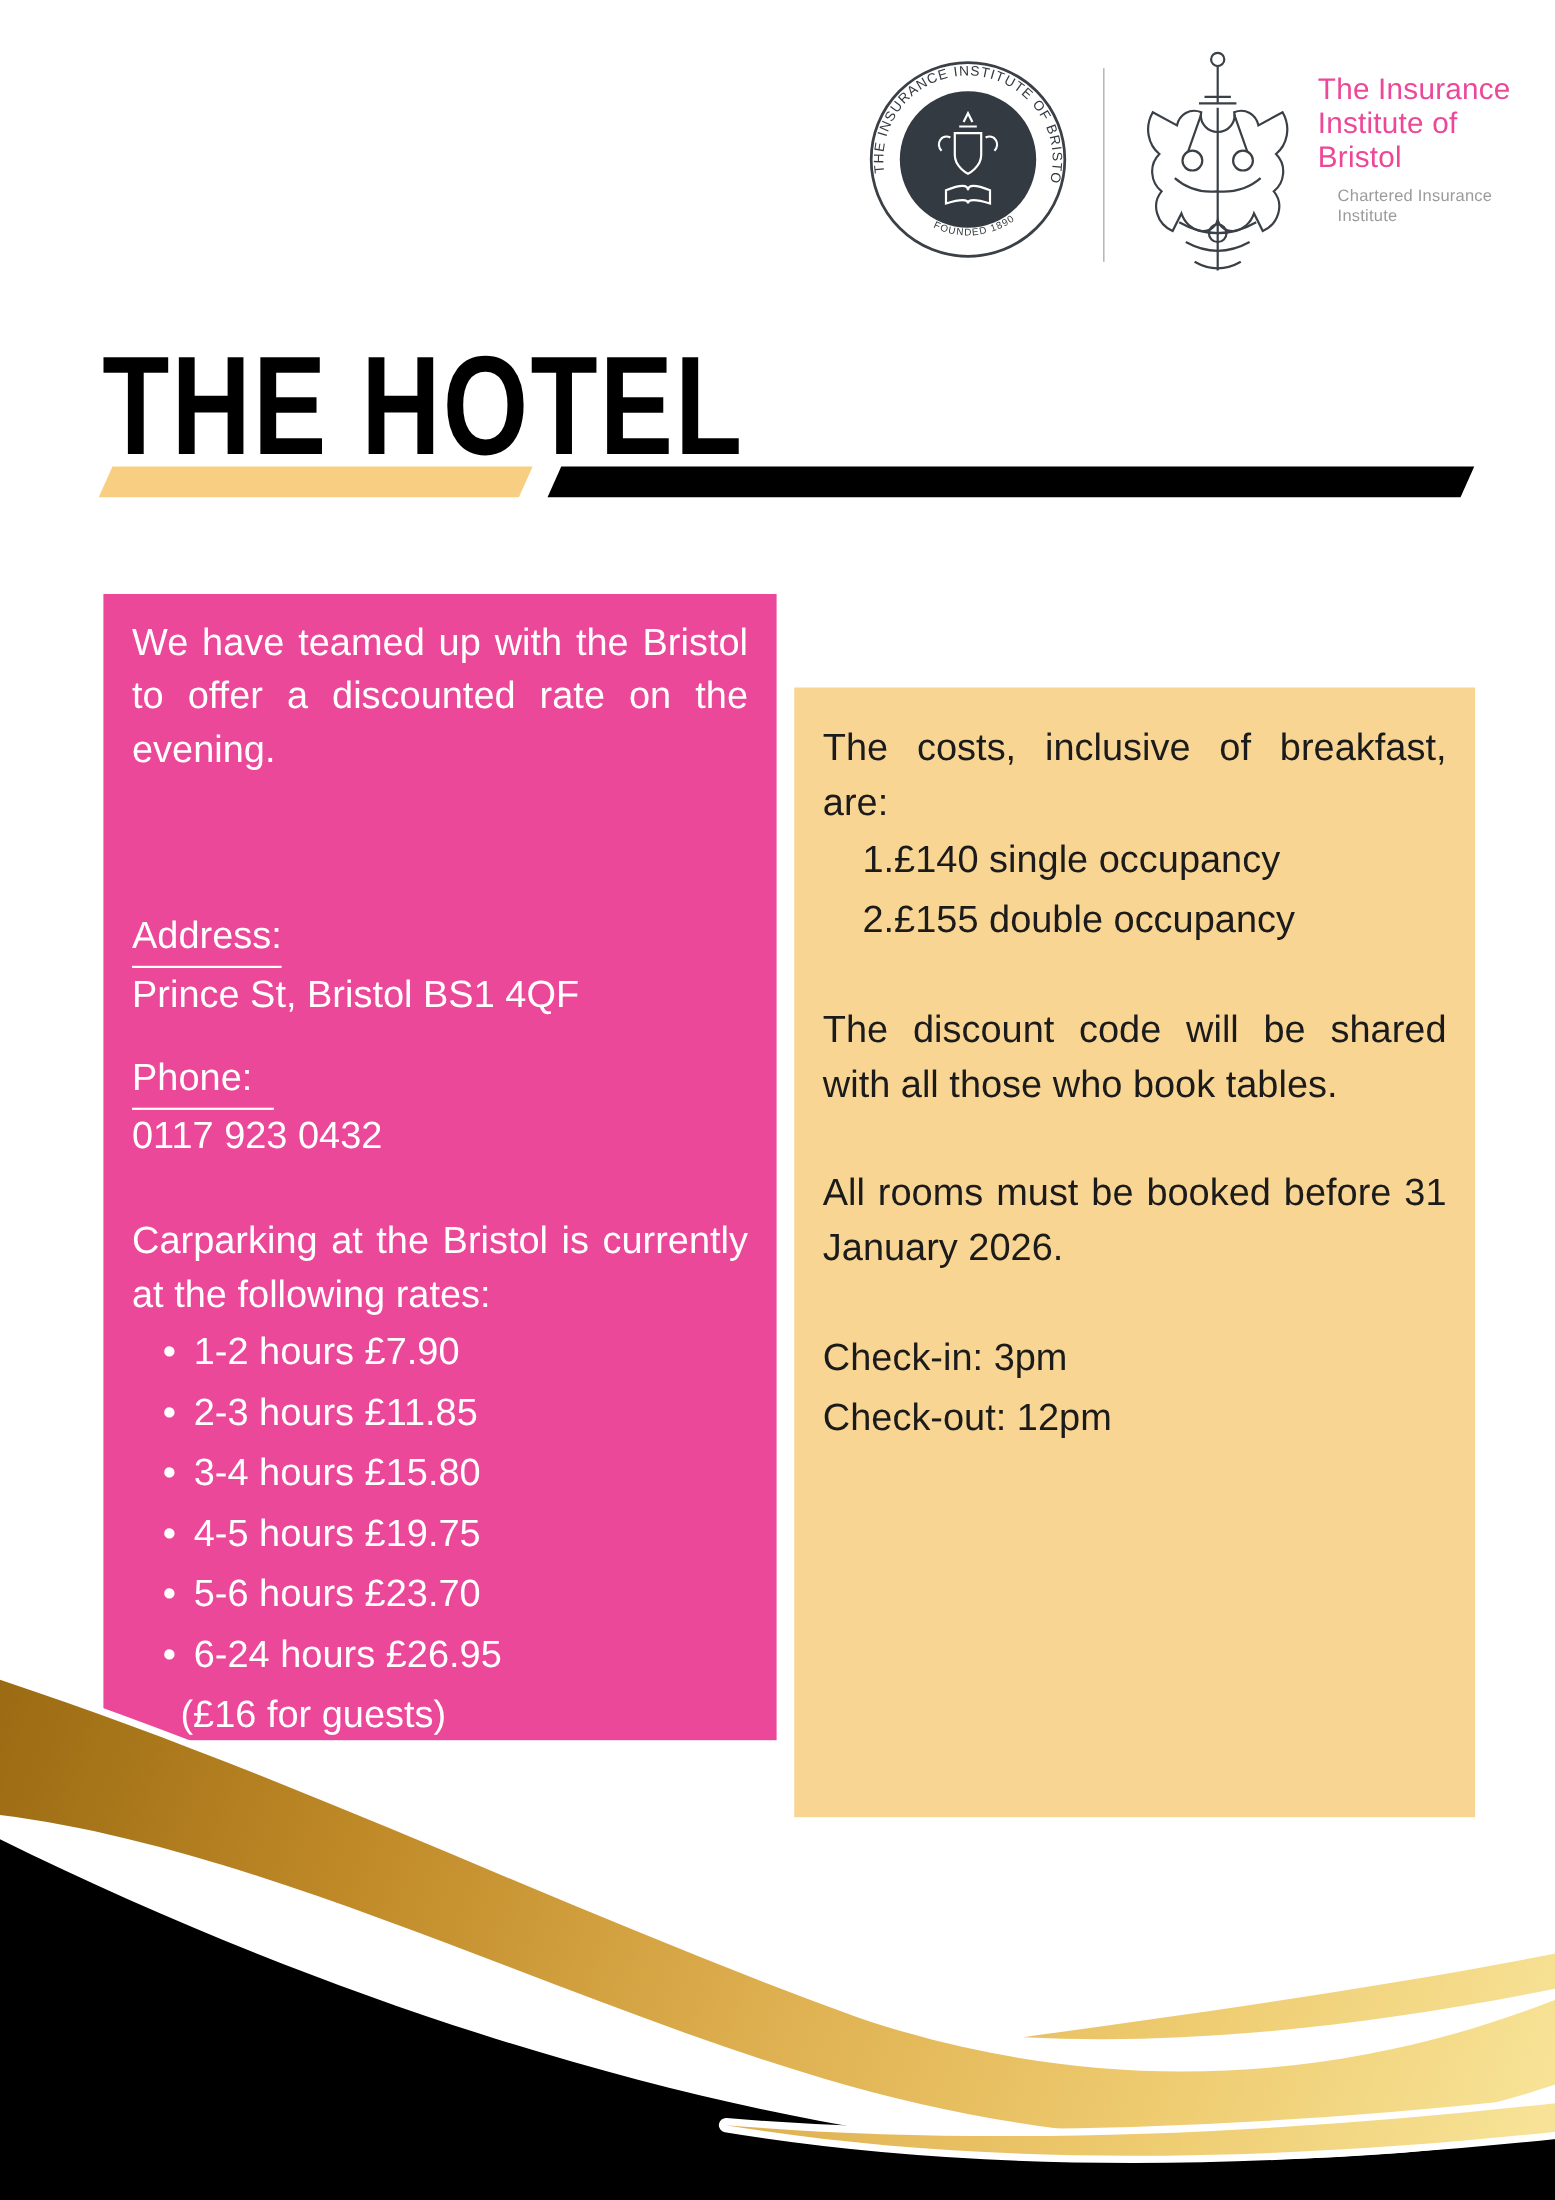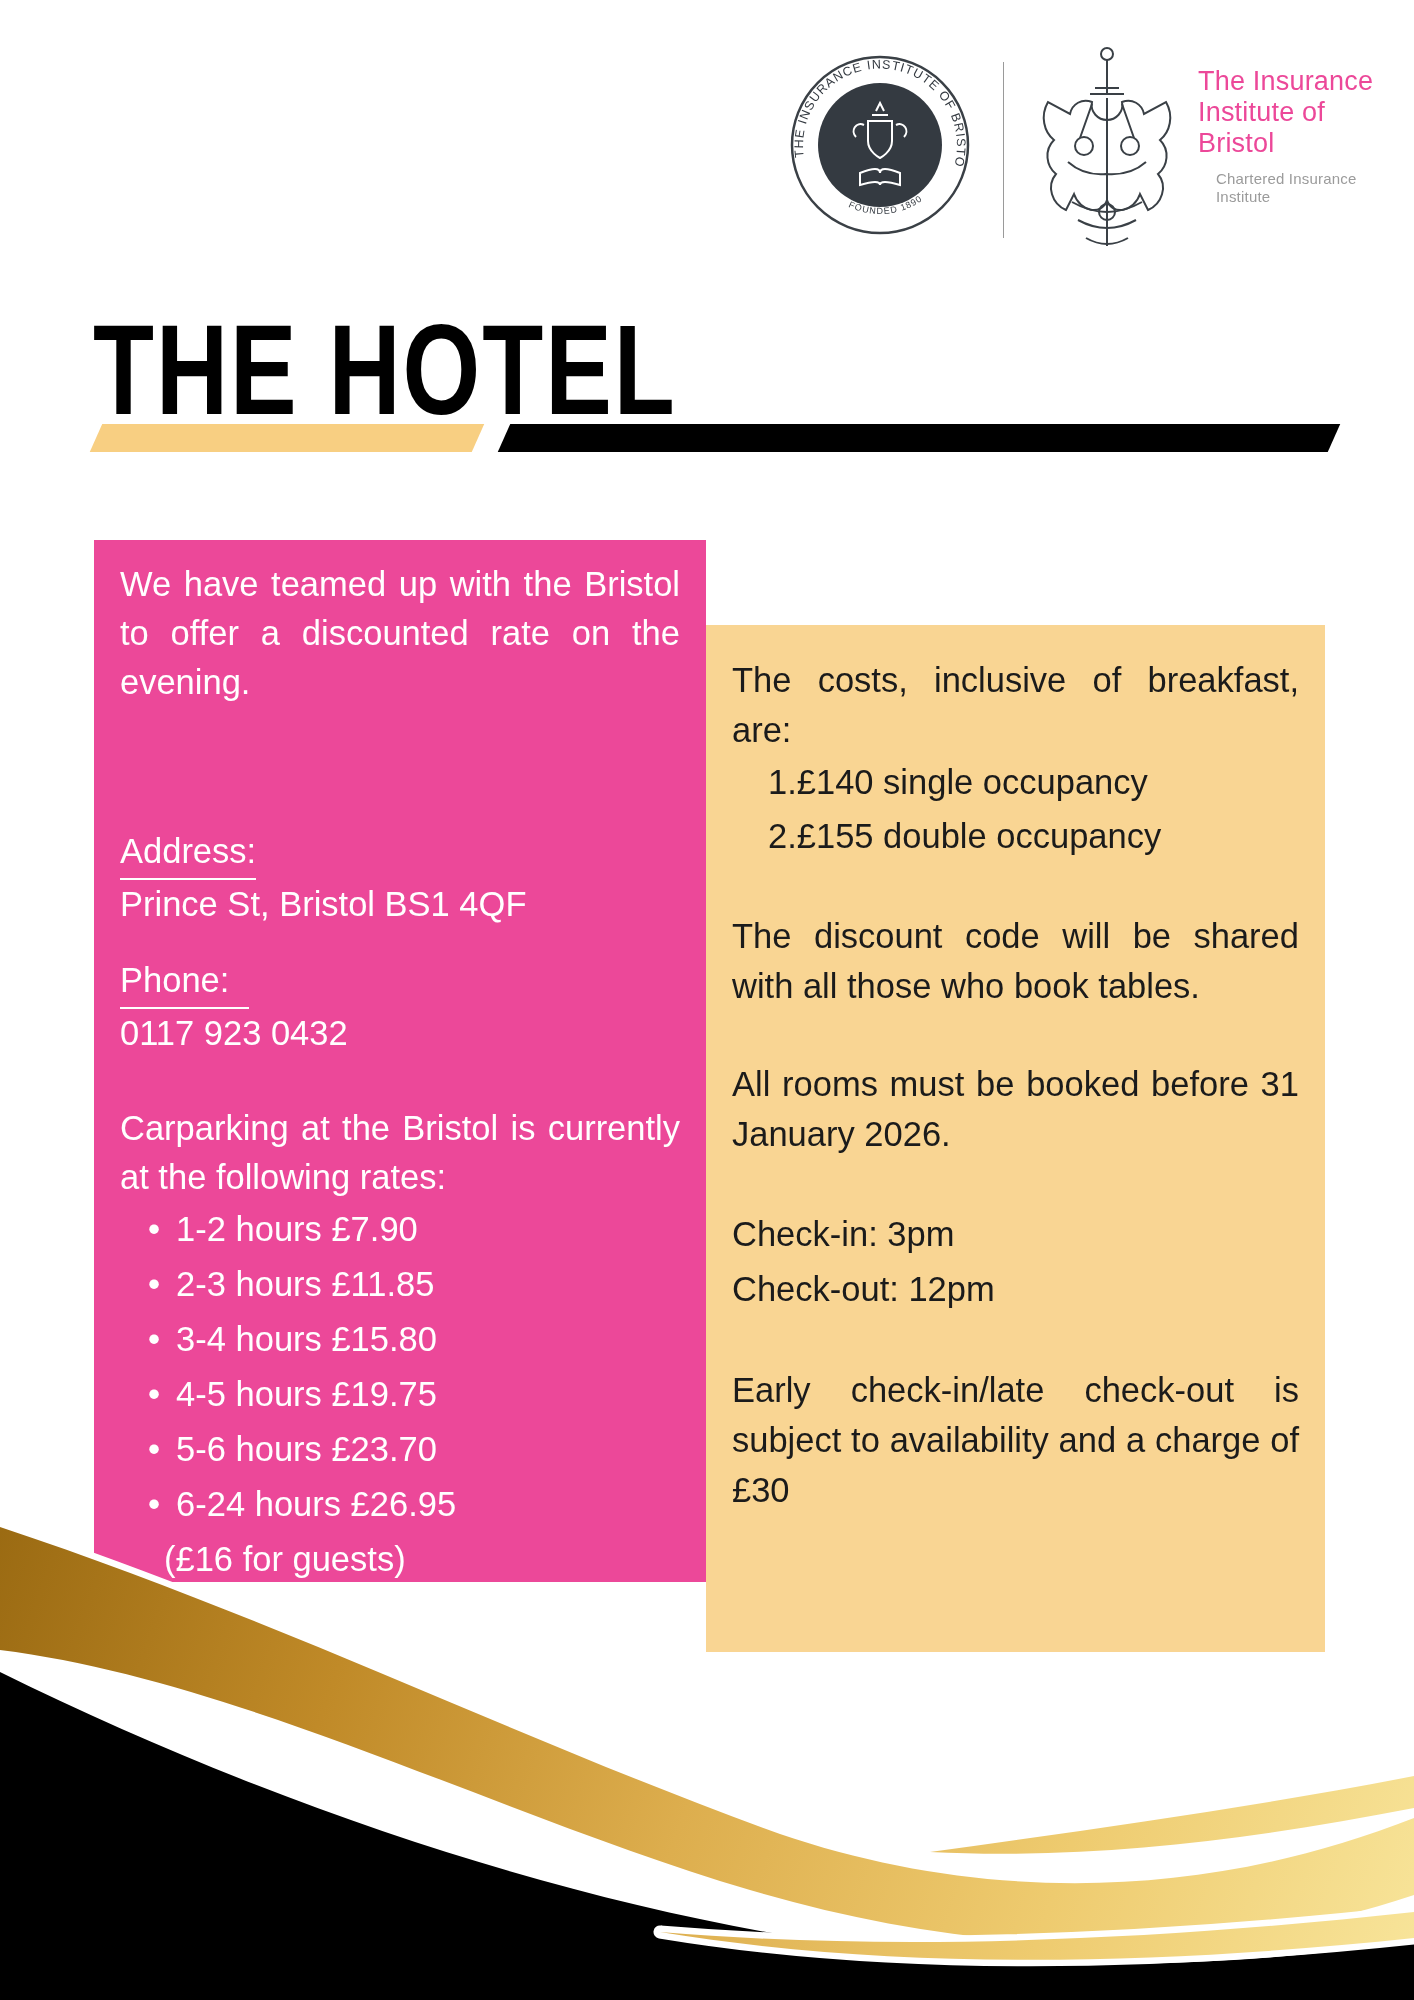"The costs, inclusive of breakfast," div.costs-box { margin-left: none -> 16px }
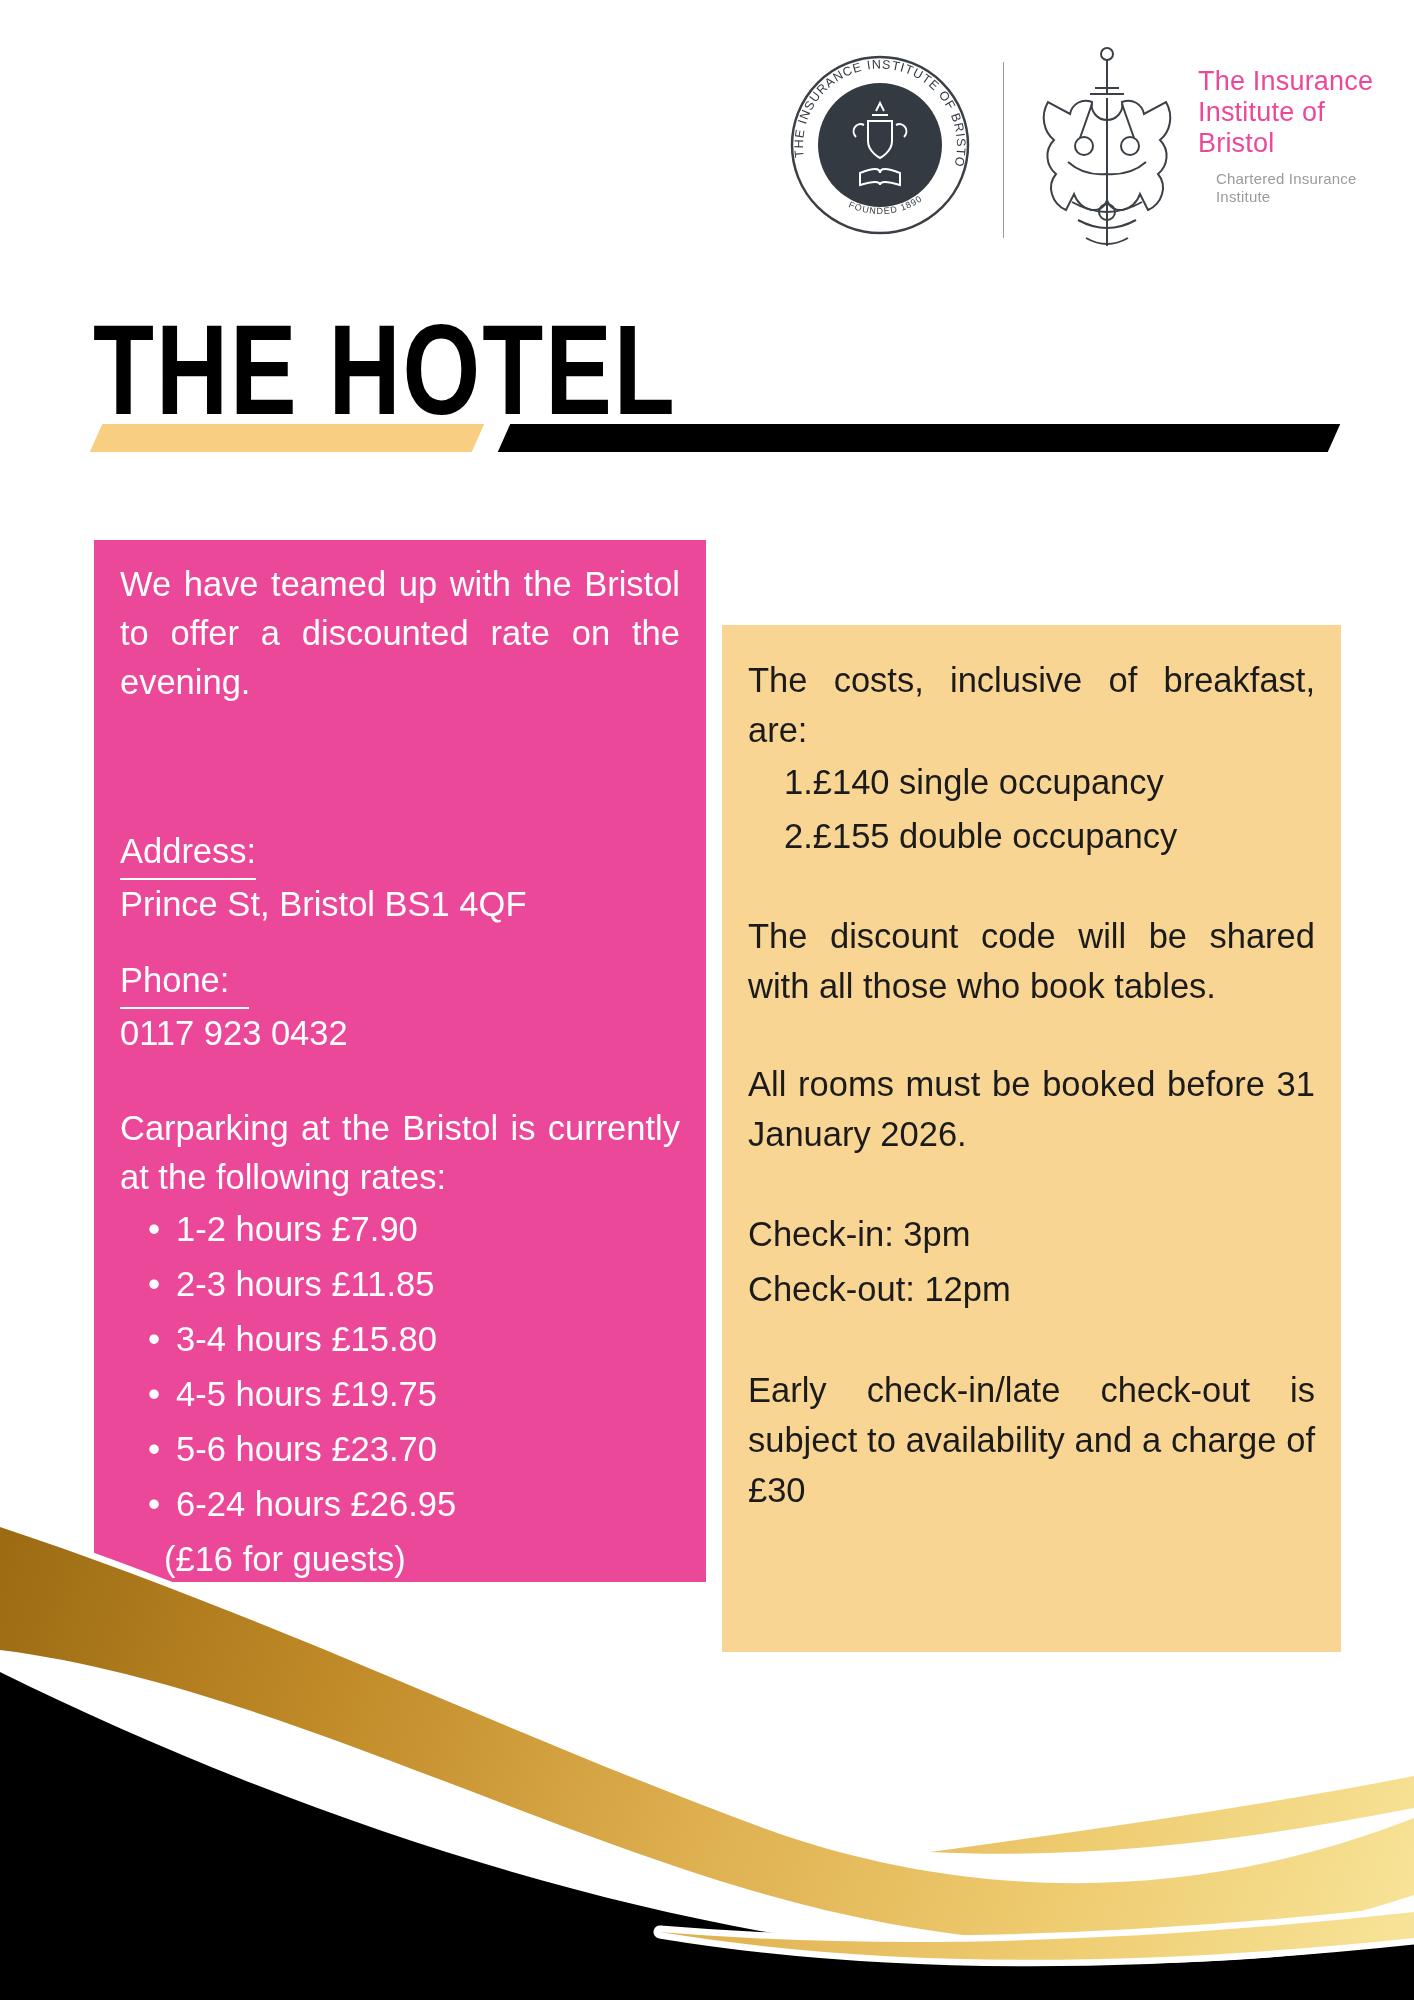"Early check-in/late check-out is subject" p.jp { html: <p>Early check-in/late check-out is subject to availability and a charge of £30</p> -> none }
